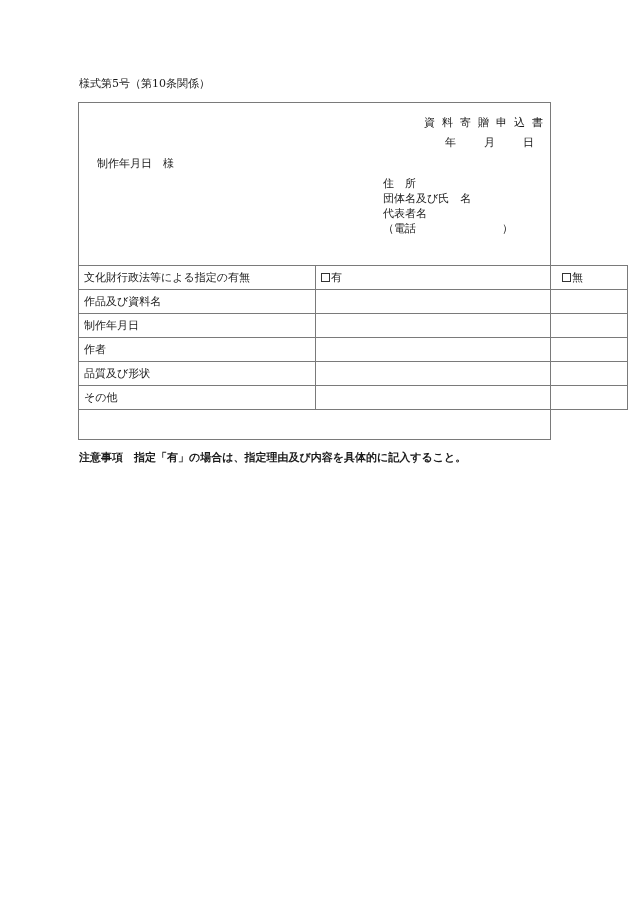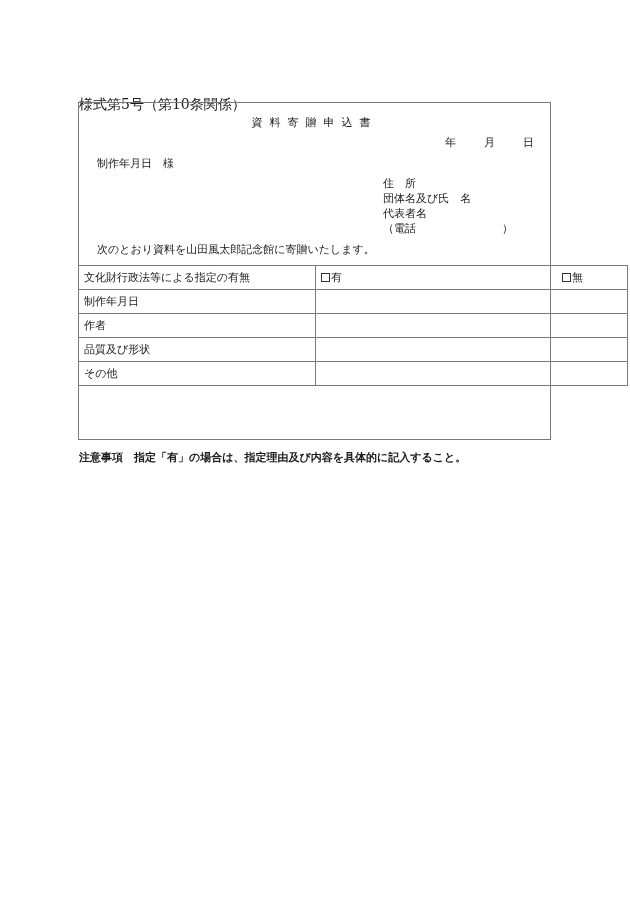"様式第5号（第10条関係）" .form-label { font-size: 14px -> 11px; top: 96px -> 76px }
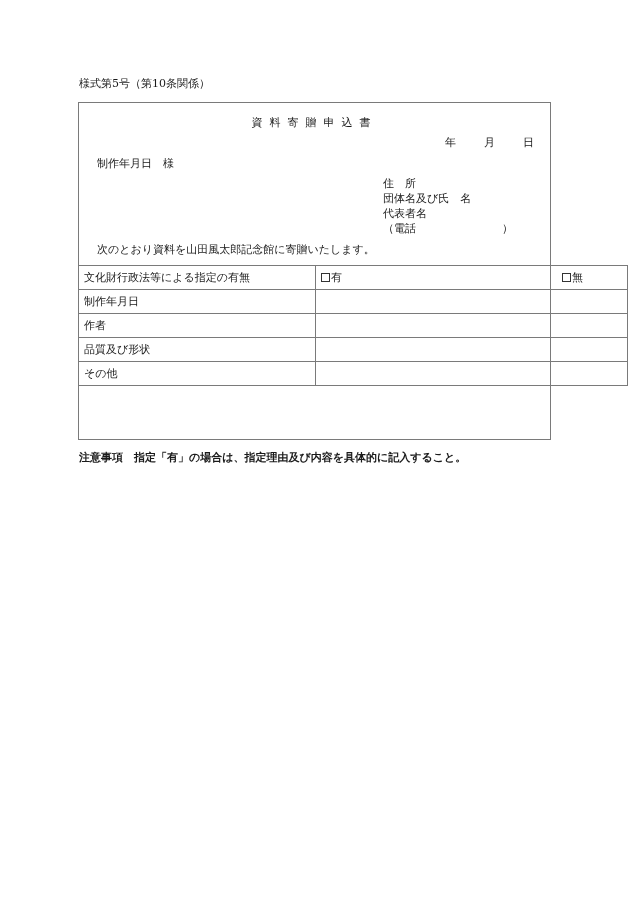"資料寄贈申込書" .title { text-align: center -> right }
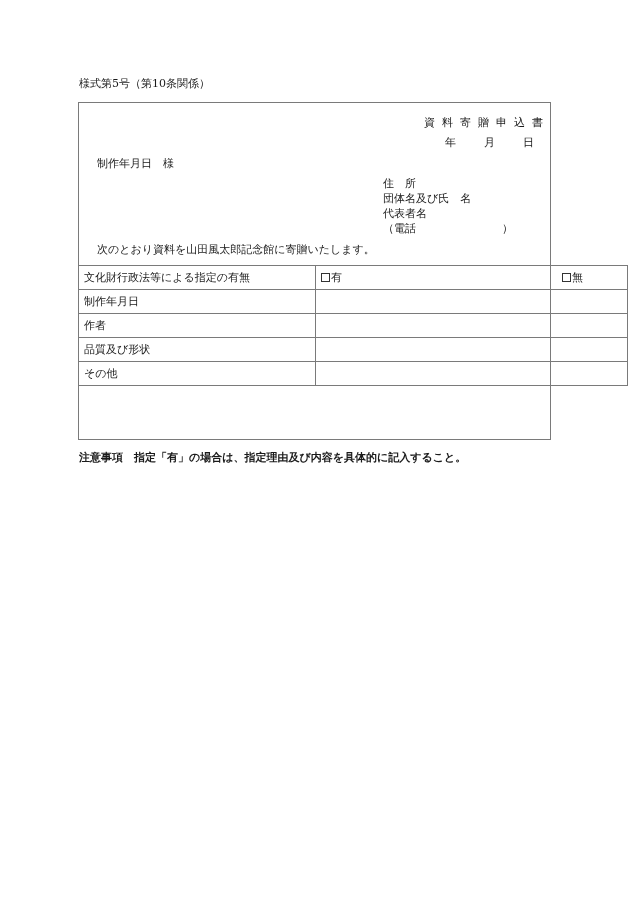"次のとおり資料を山田風太郎記念館に寄贈いたします。" div.statement { html: <div>次のとおり資料を山田風太郎記念館に寄贈いたします。</div> -> none }
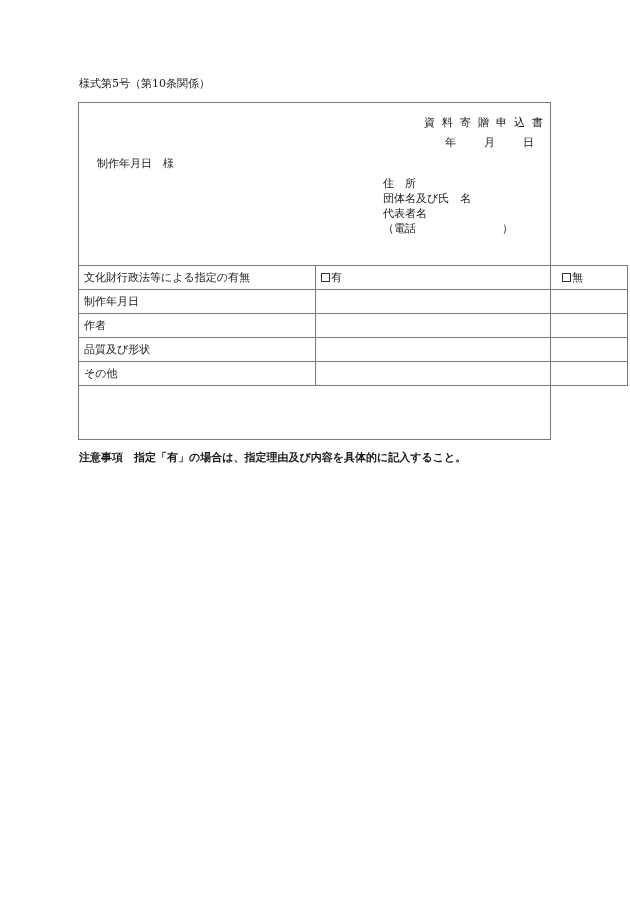"作品及び資料名" tr { html: none -> <tr> <td>作品及び資料名</td> <td></td> </tr> }
